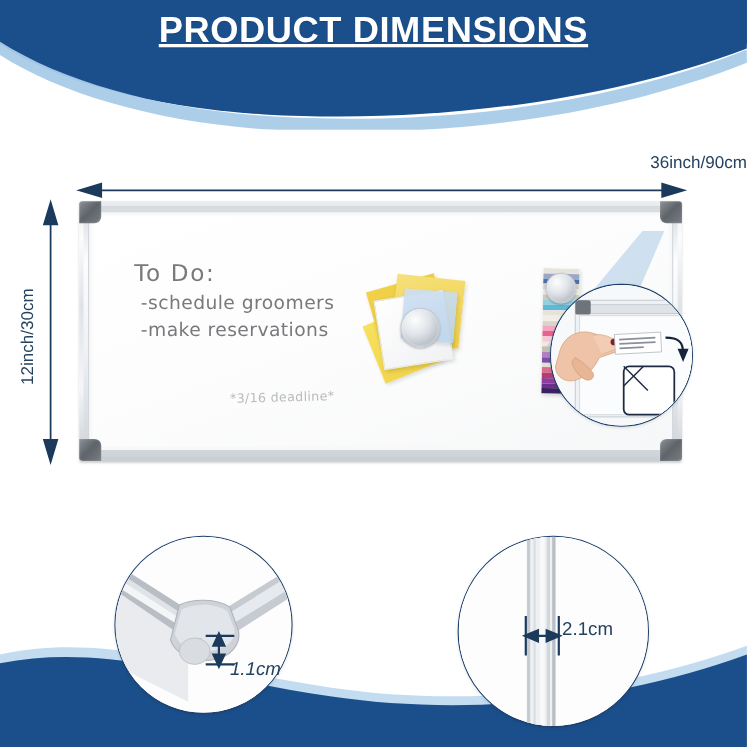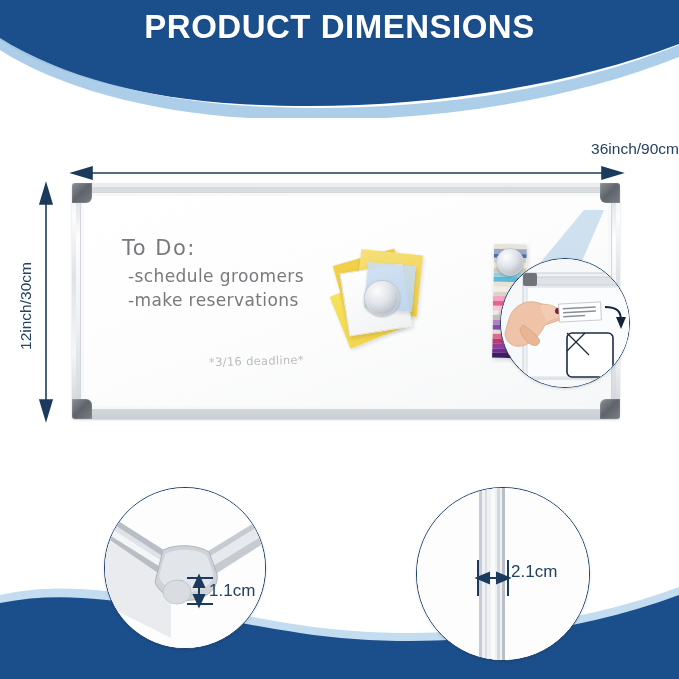"PRODUCT DIMENSIONS" .header-title { text-decoration: none -> underline }
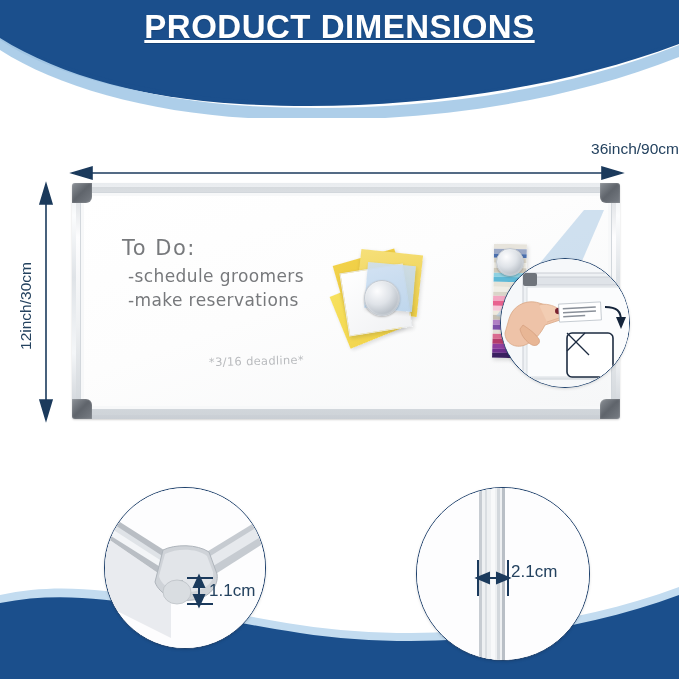"1.1cm" .cm-bl { font-style: none -> italic; top: 581px -> 599px }
